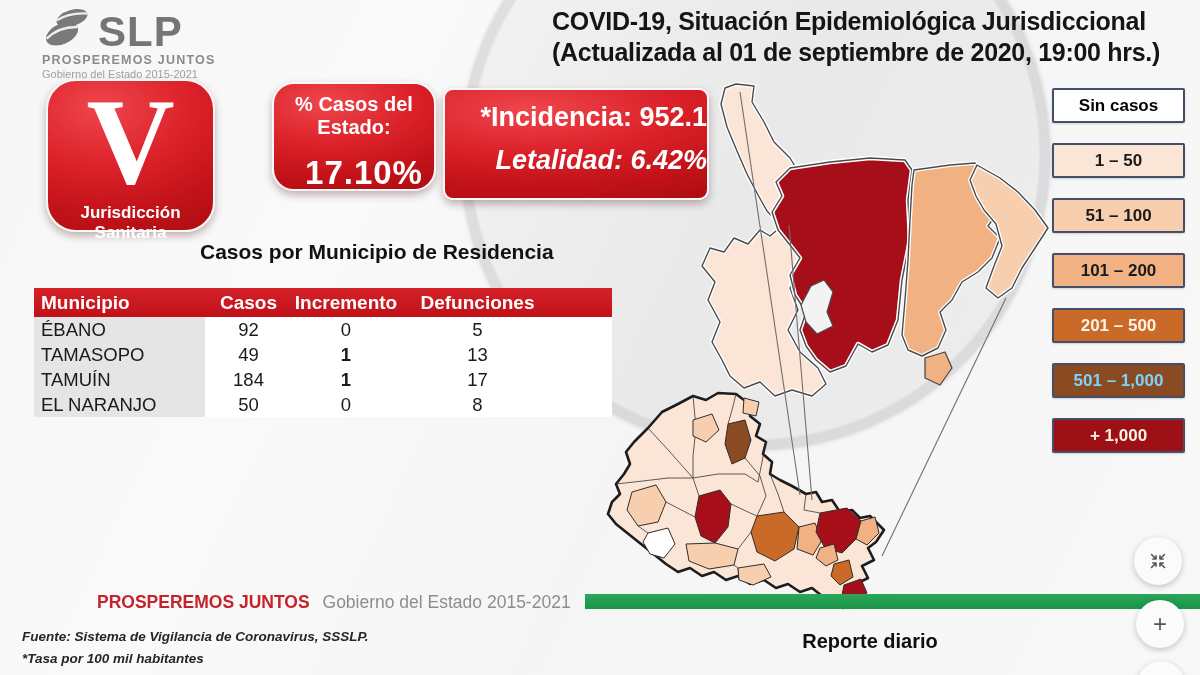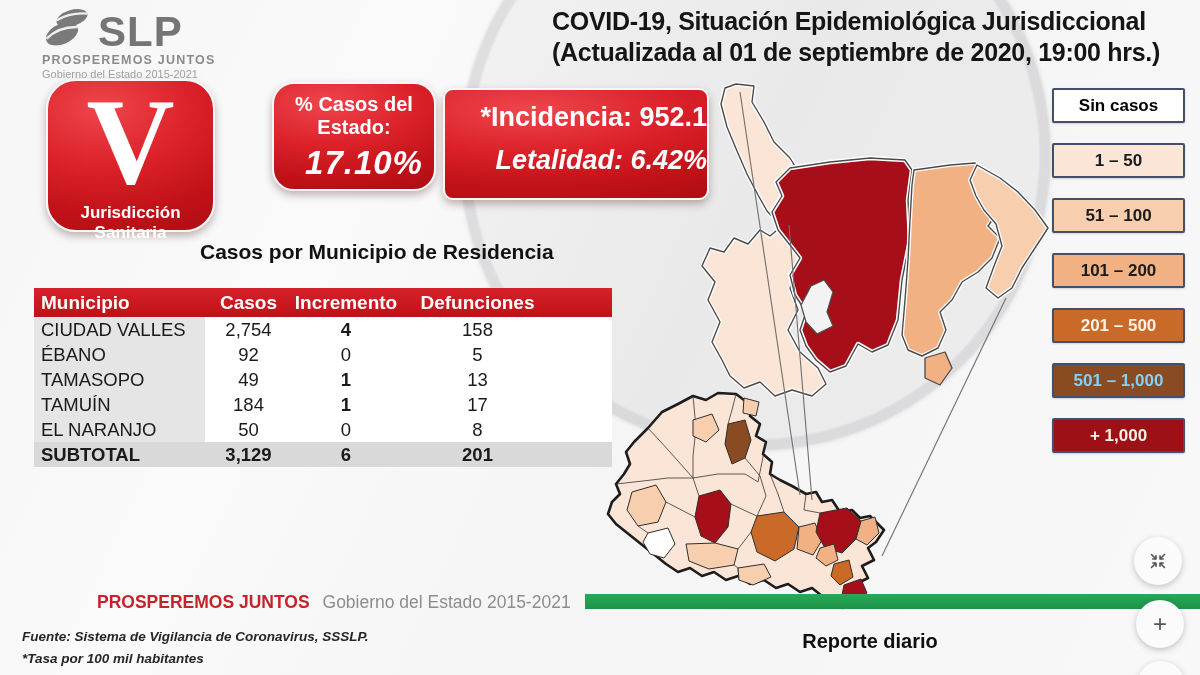"17.10%" .pct-value { font-style: italic -> none; margin-top: 5px -> 15px }
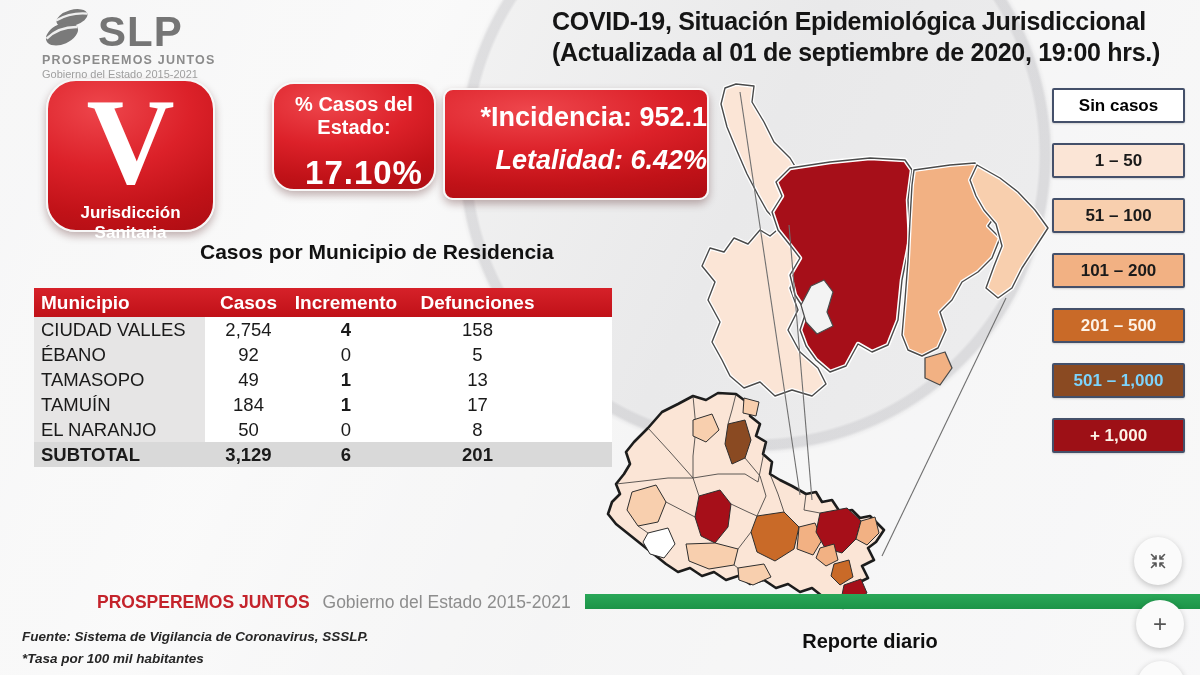"CIUDAD VALLES" div.trow { html: <div> <div>CIUDAD VALLES</div> <div>2,754</div> <div>4</div> <div>158</div> <div></div> </div> -> none }
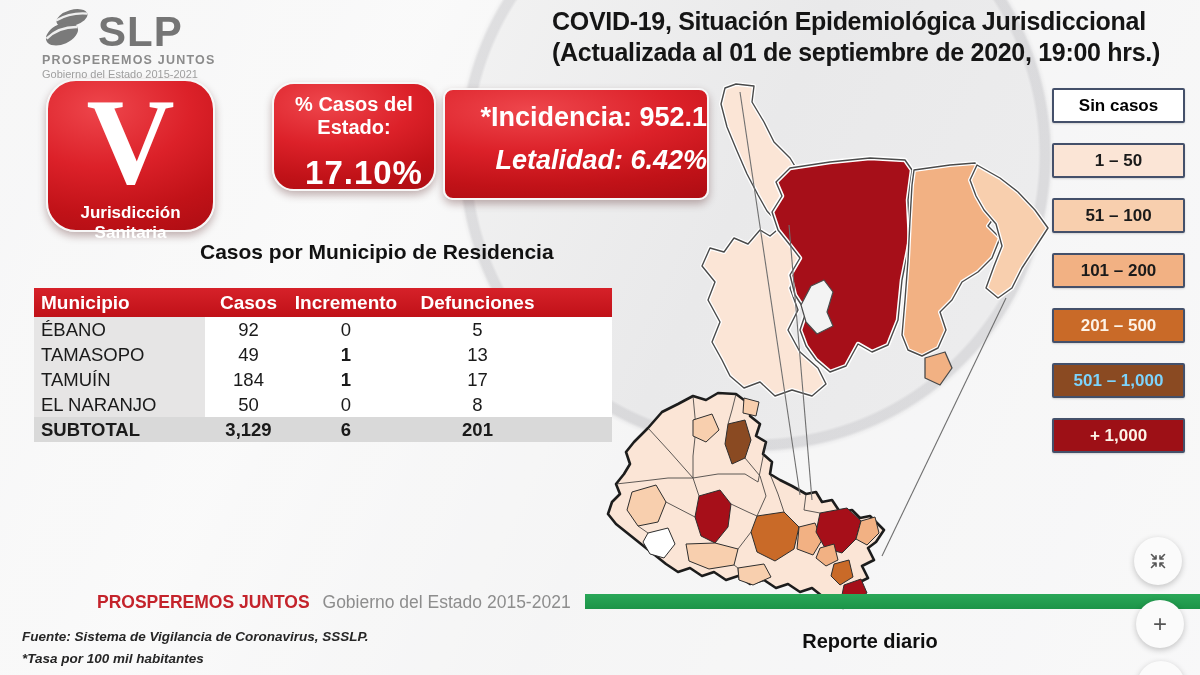"SUBTOTAL" div.trow { html: <div> <div>SUBTOTAL</div> <div>3,129</div> <div>6</div> <div>201</div> <div></div> </div> -> none }
